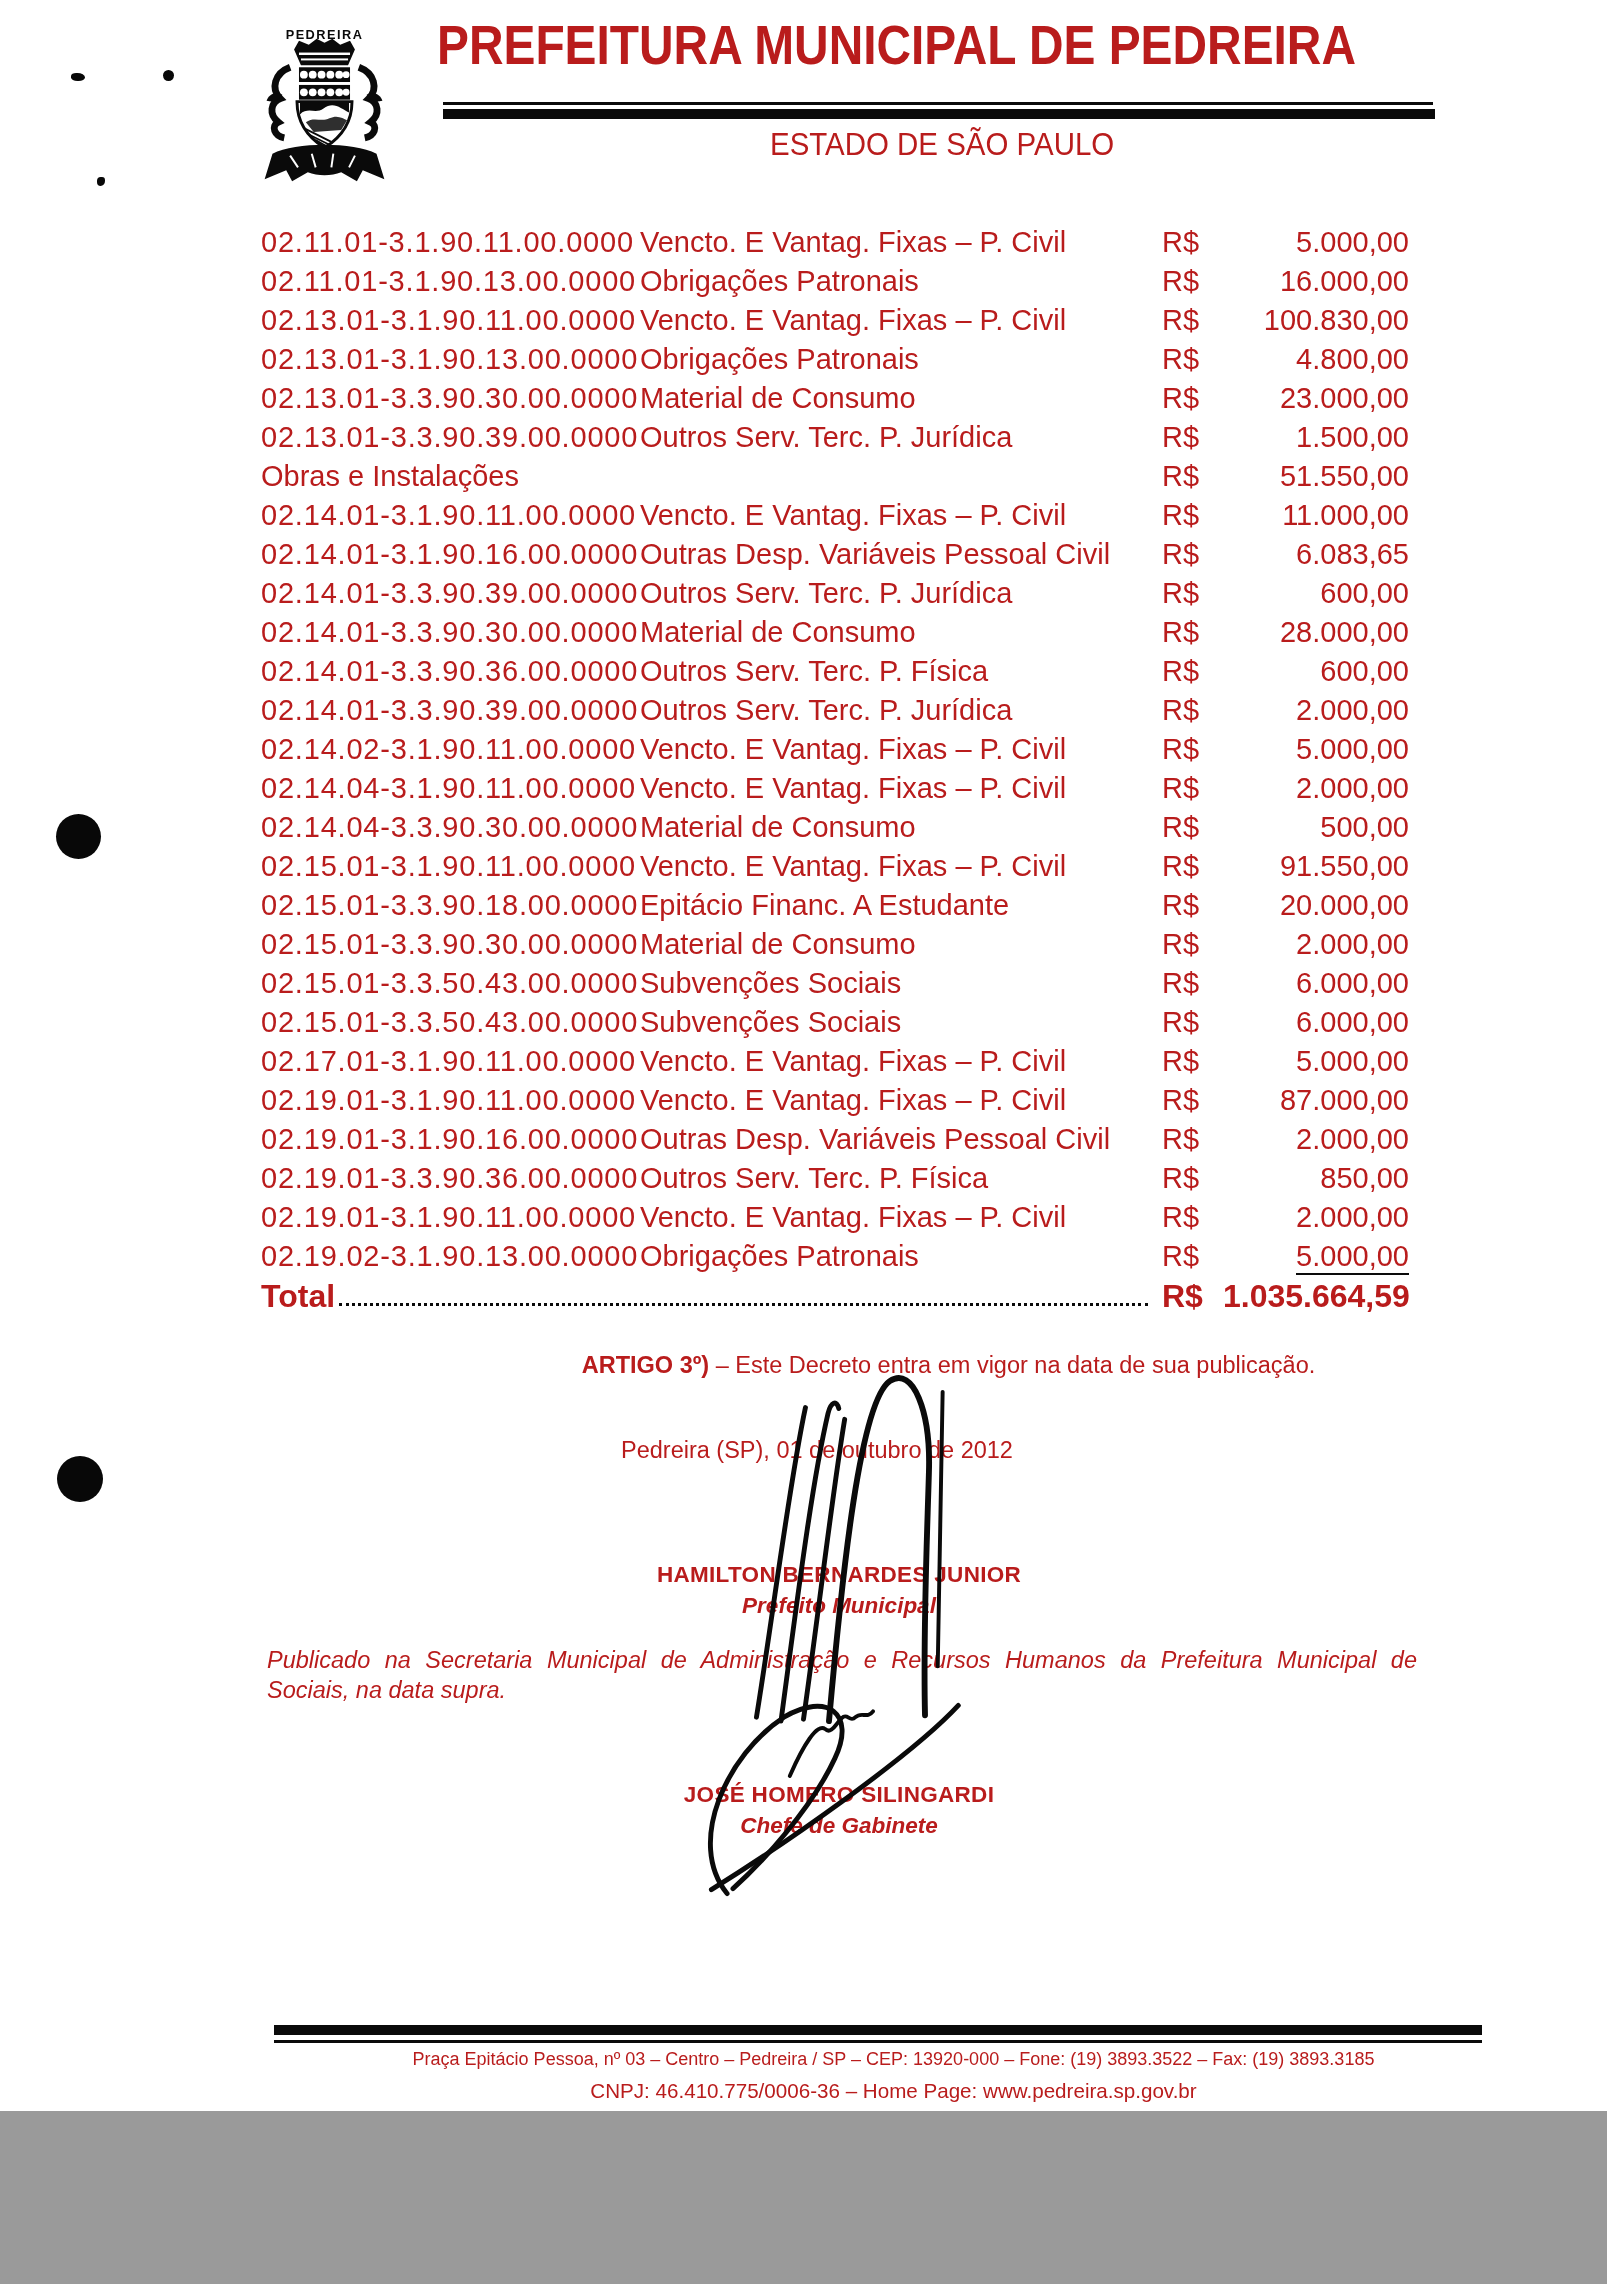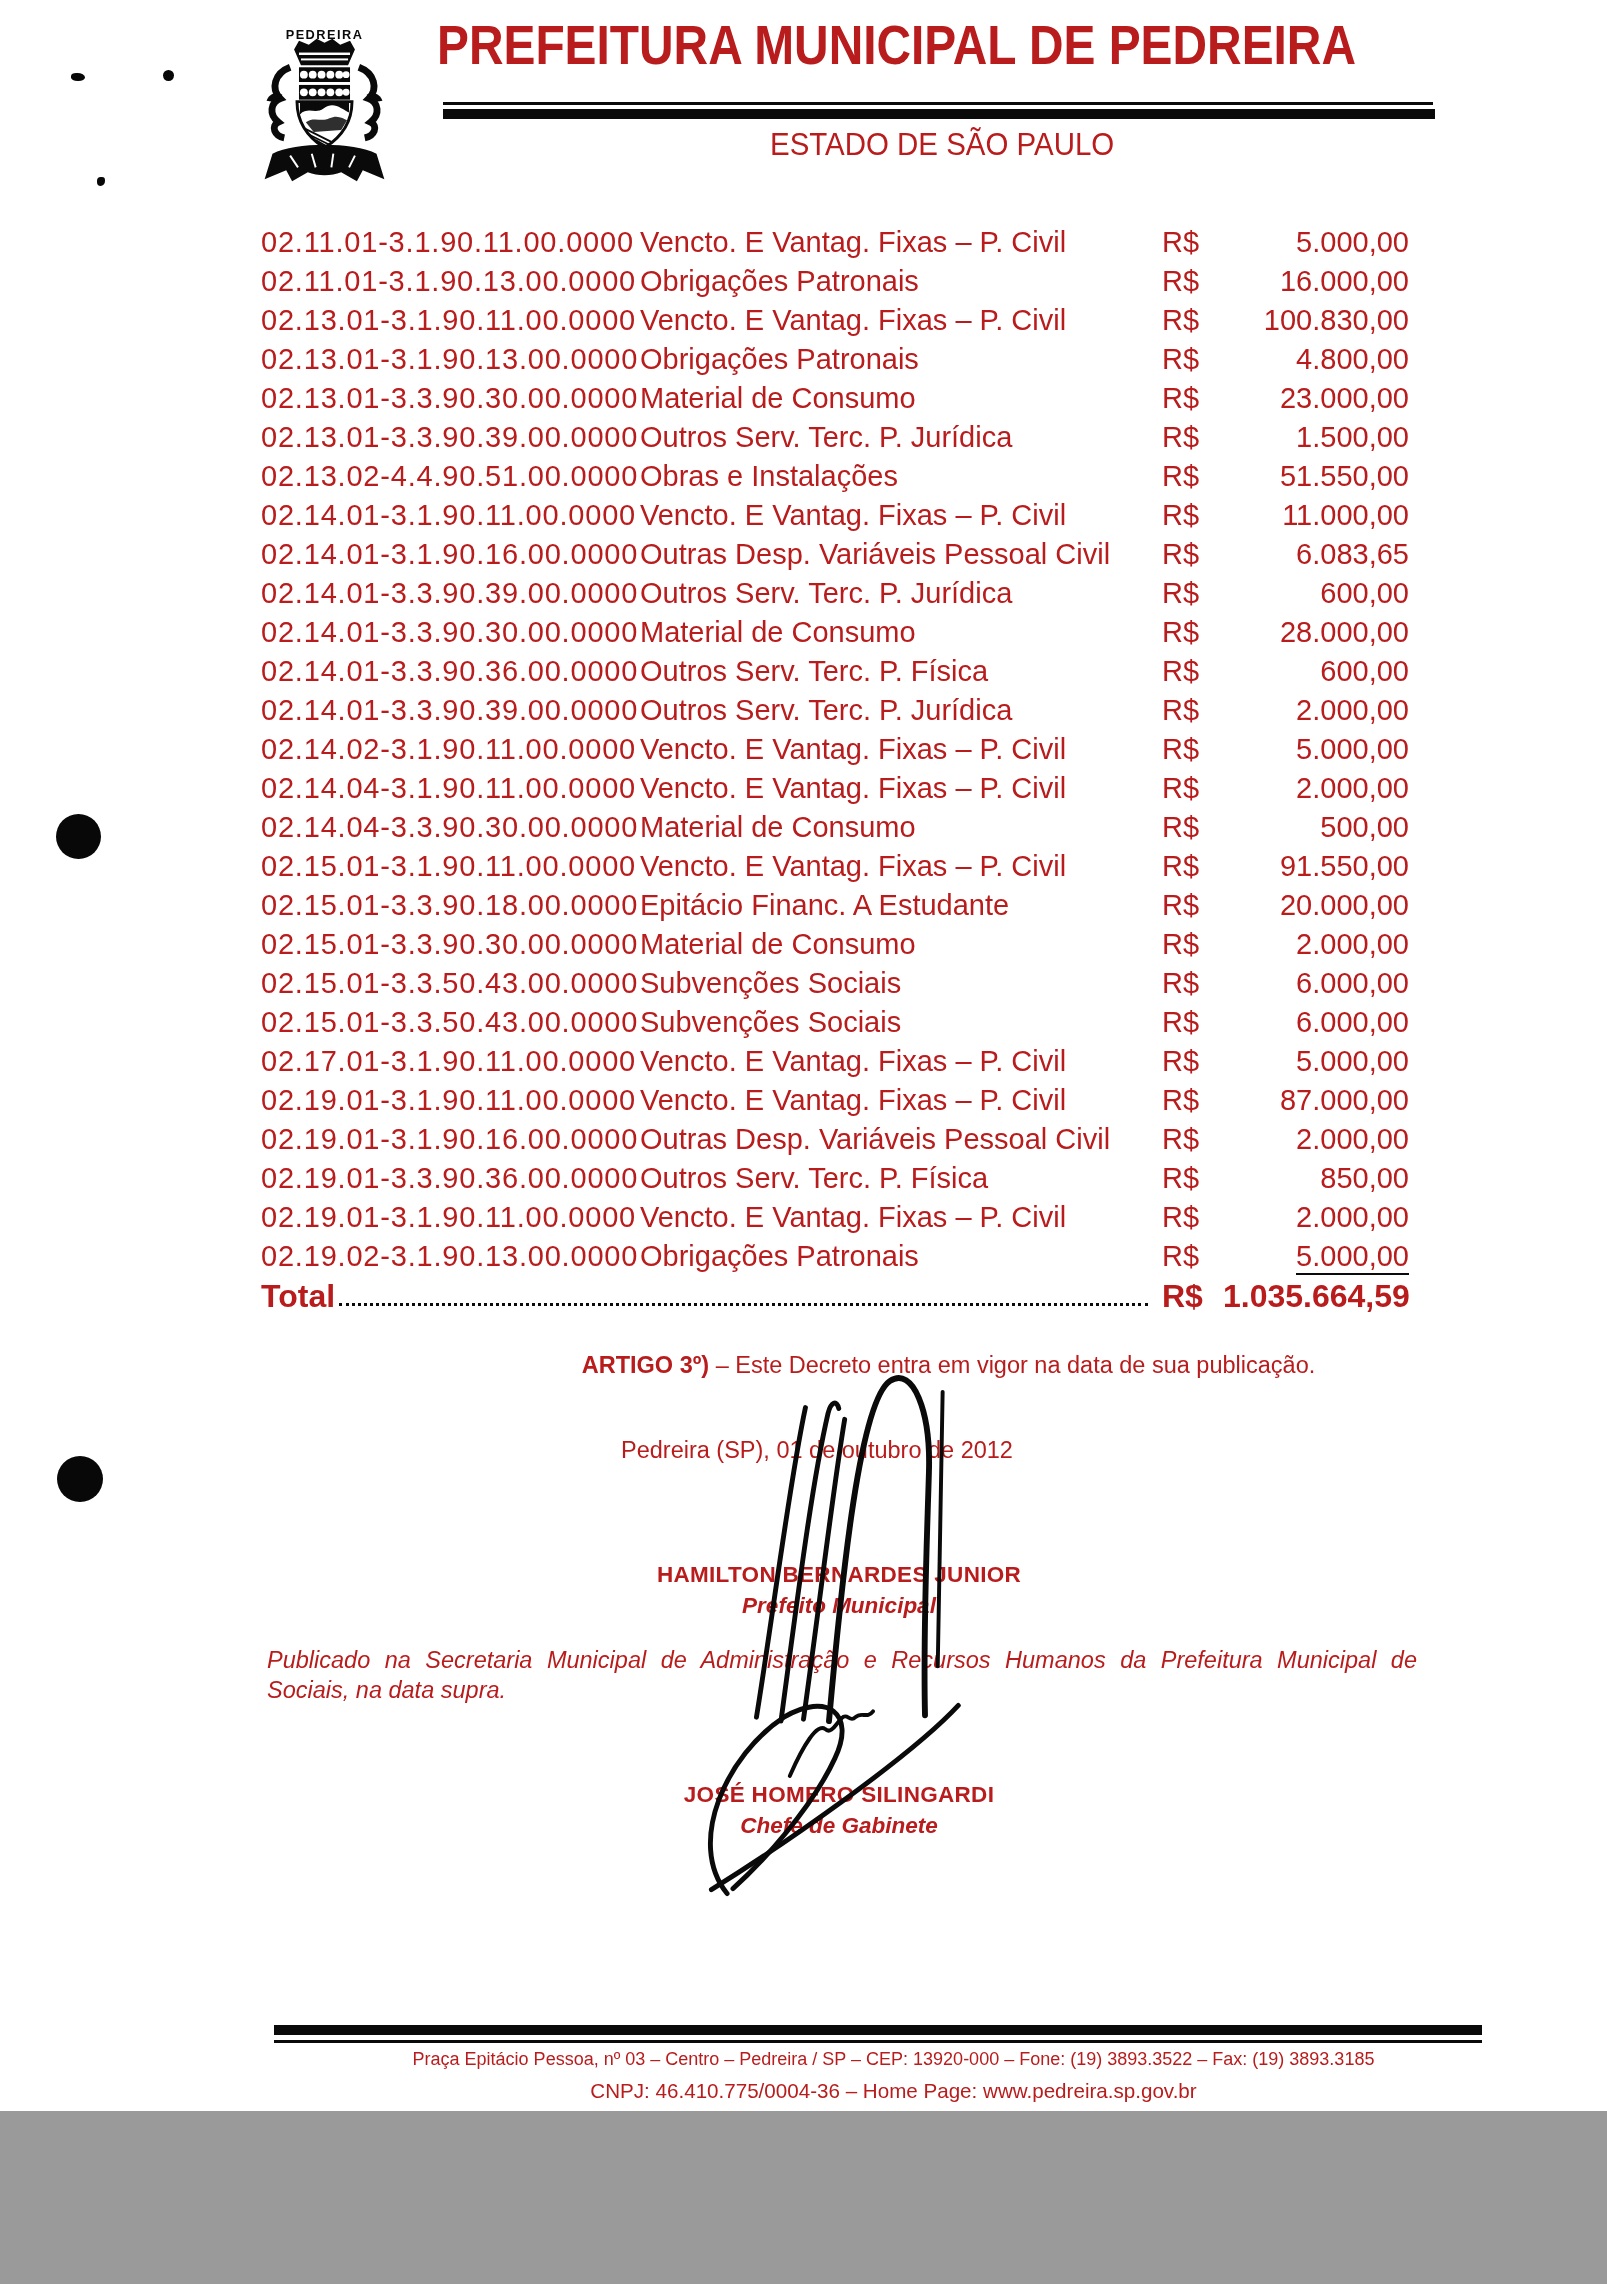"02.13.02-4.4.90.51.00.0000" span.c-code { html: <span>02.13.02-4.4.90.51.00.0000</span> -> none }
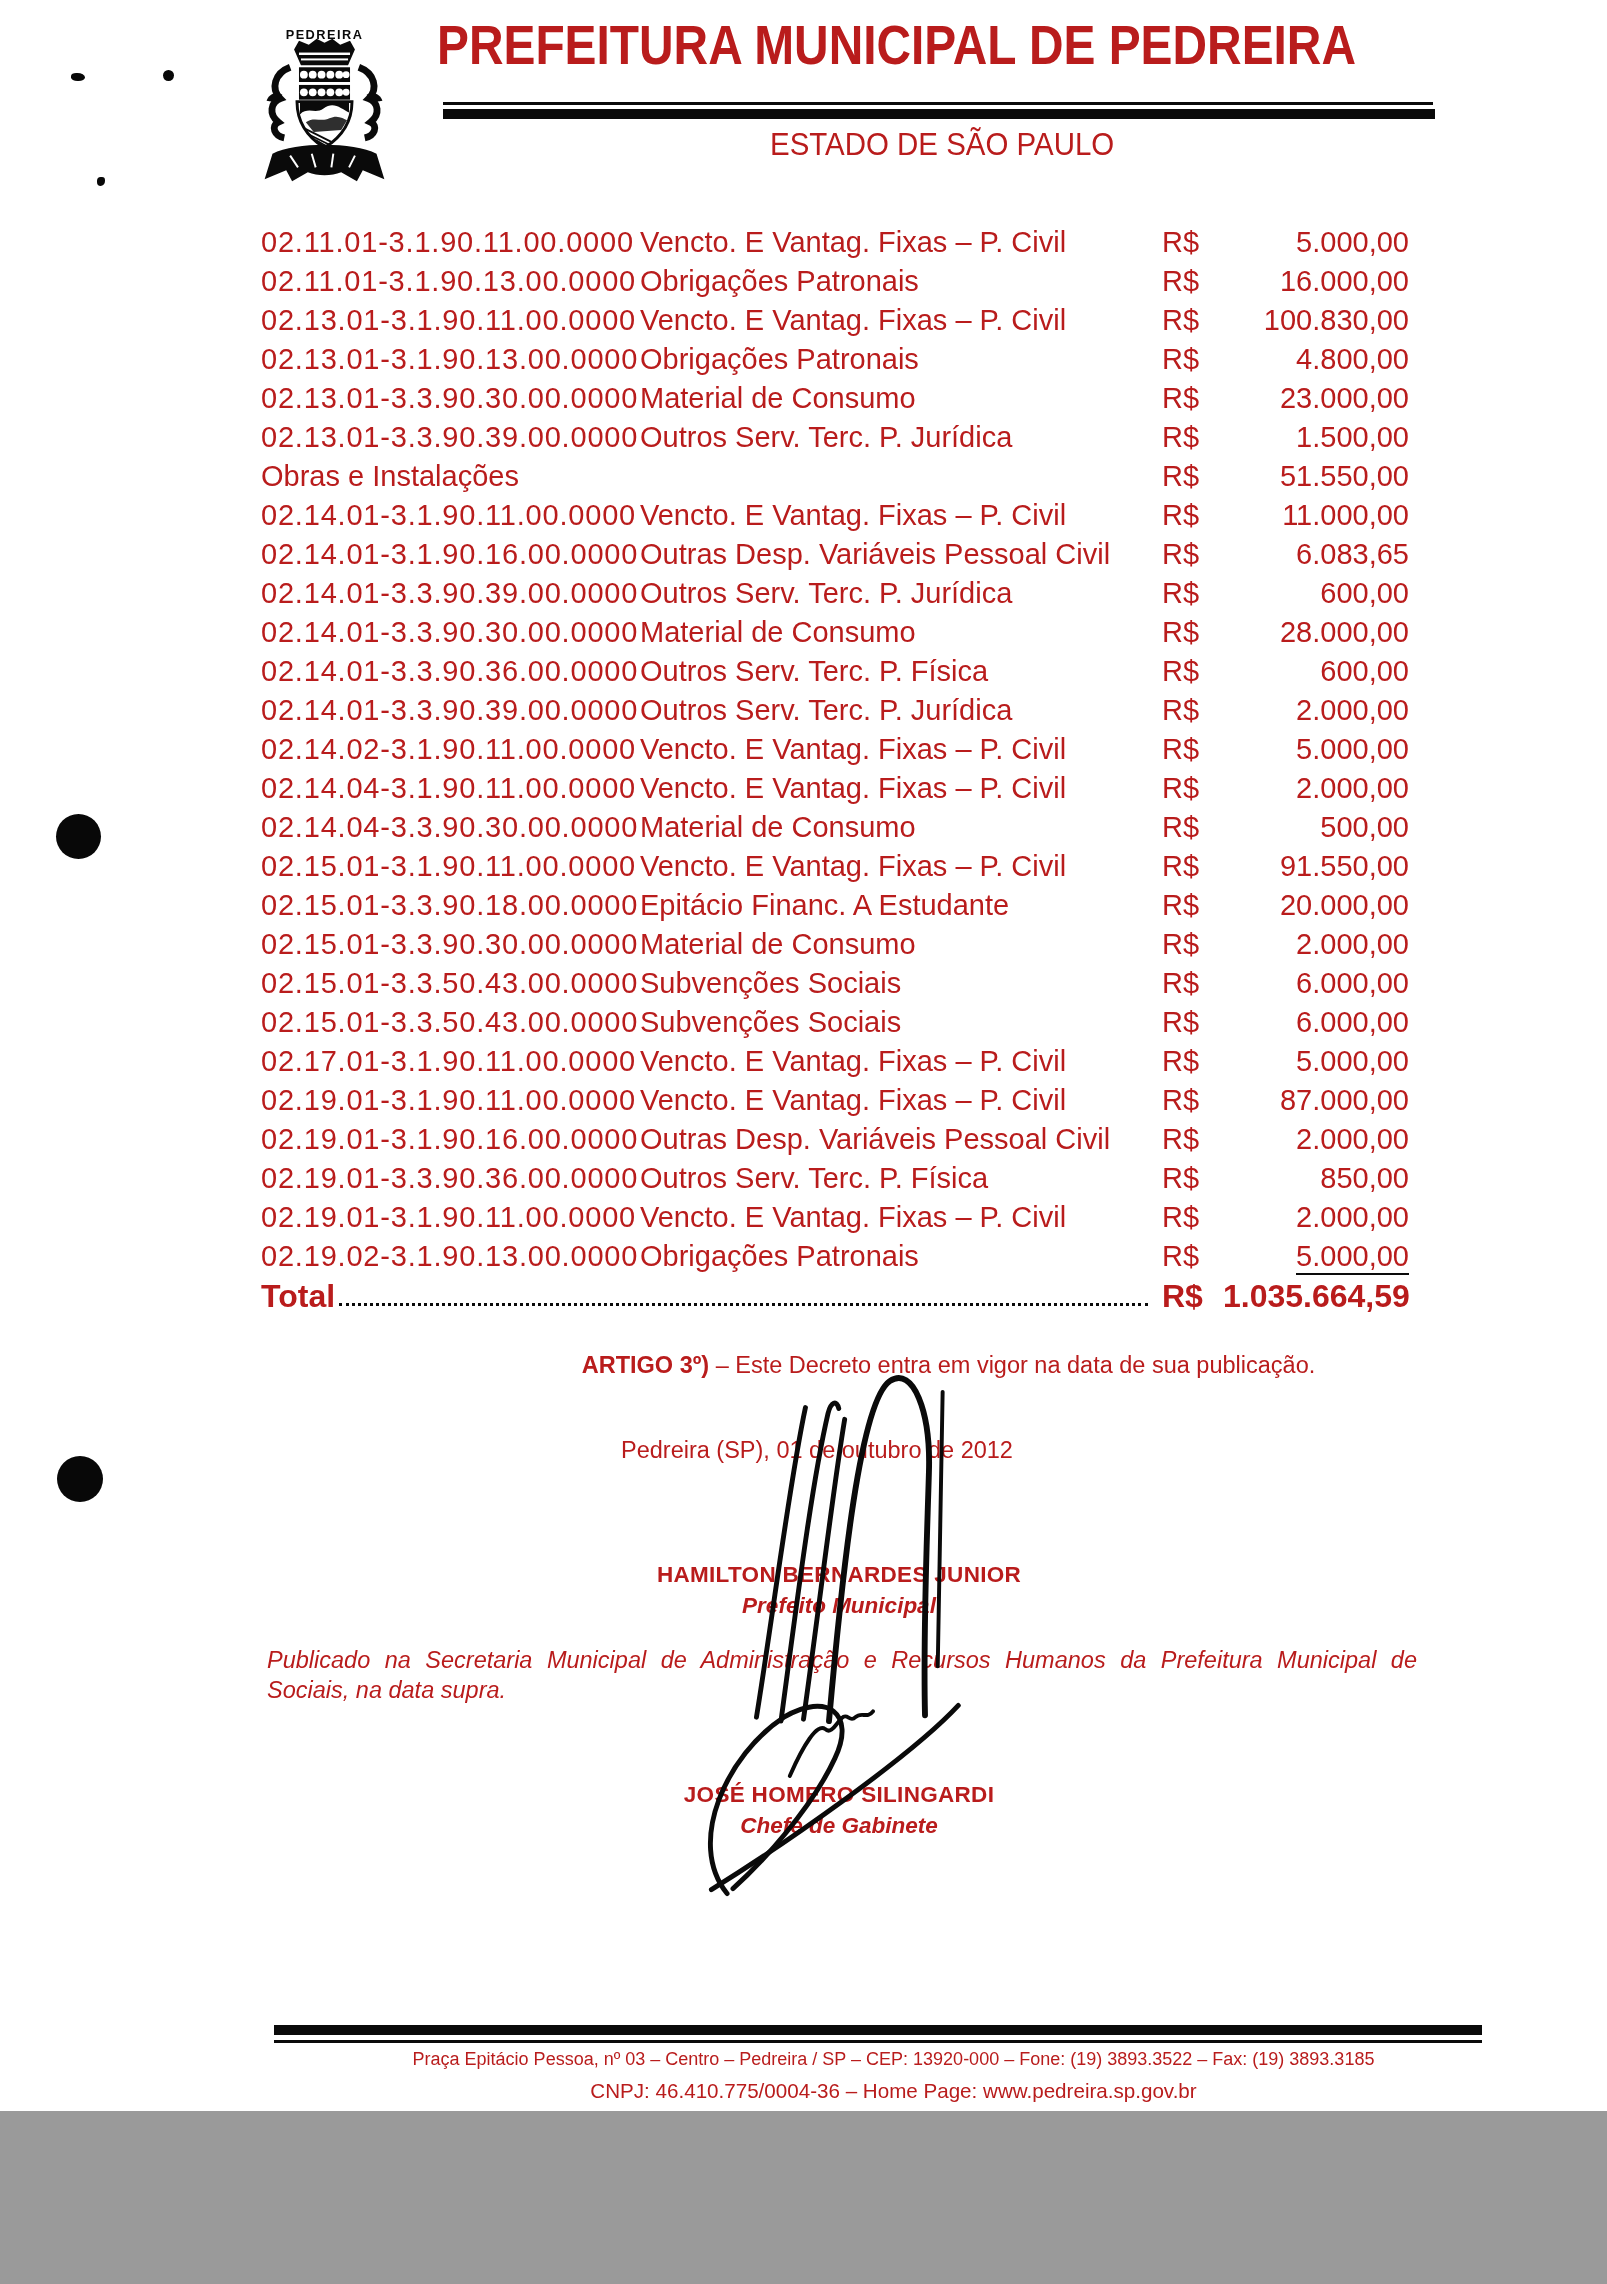"CNPJ: 46.410.775/0004-36 – Home Page:" div.abs { text: 46.410.775/0004-36 -> 46.410.775/0006-36 }
